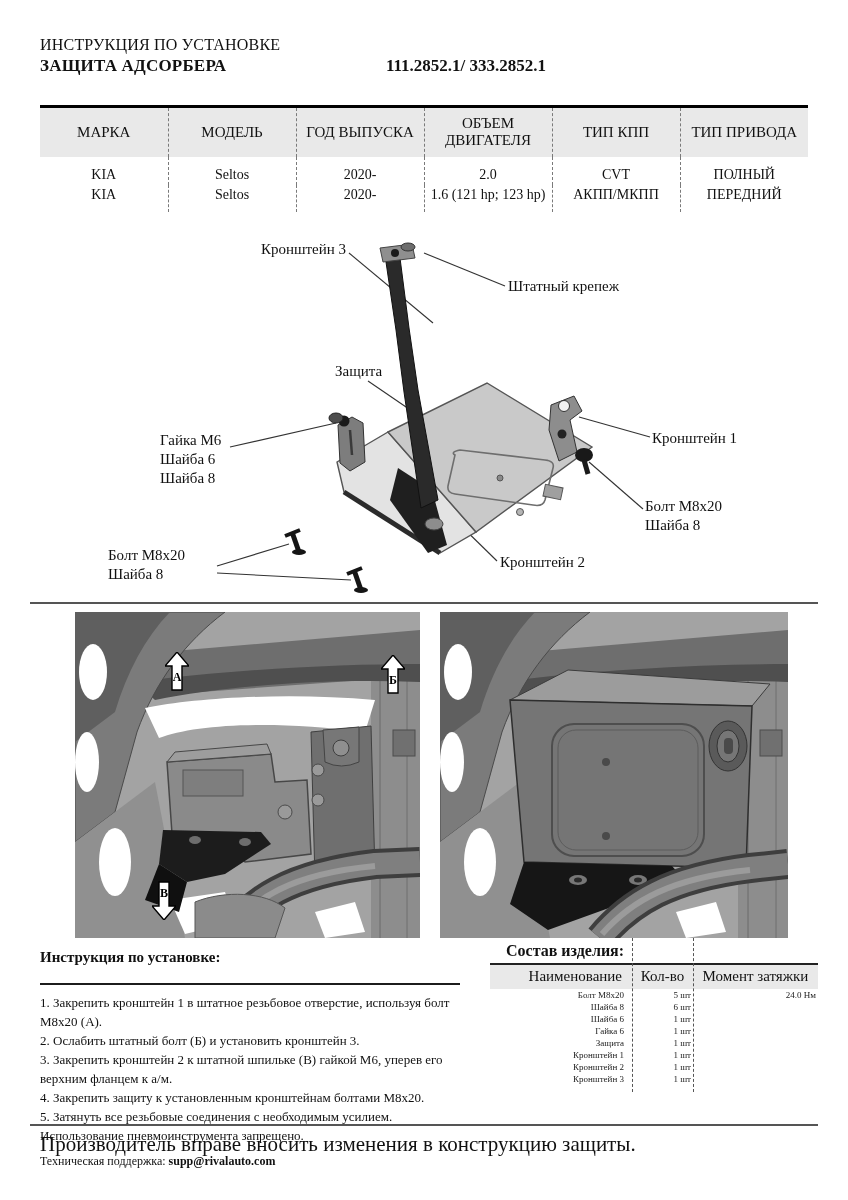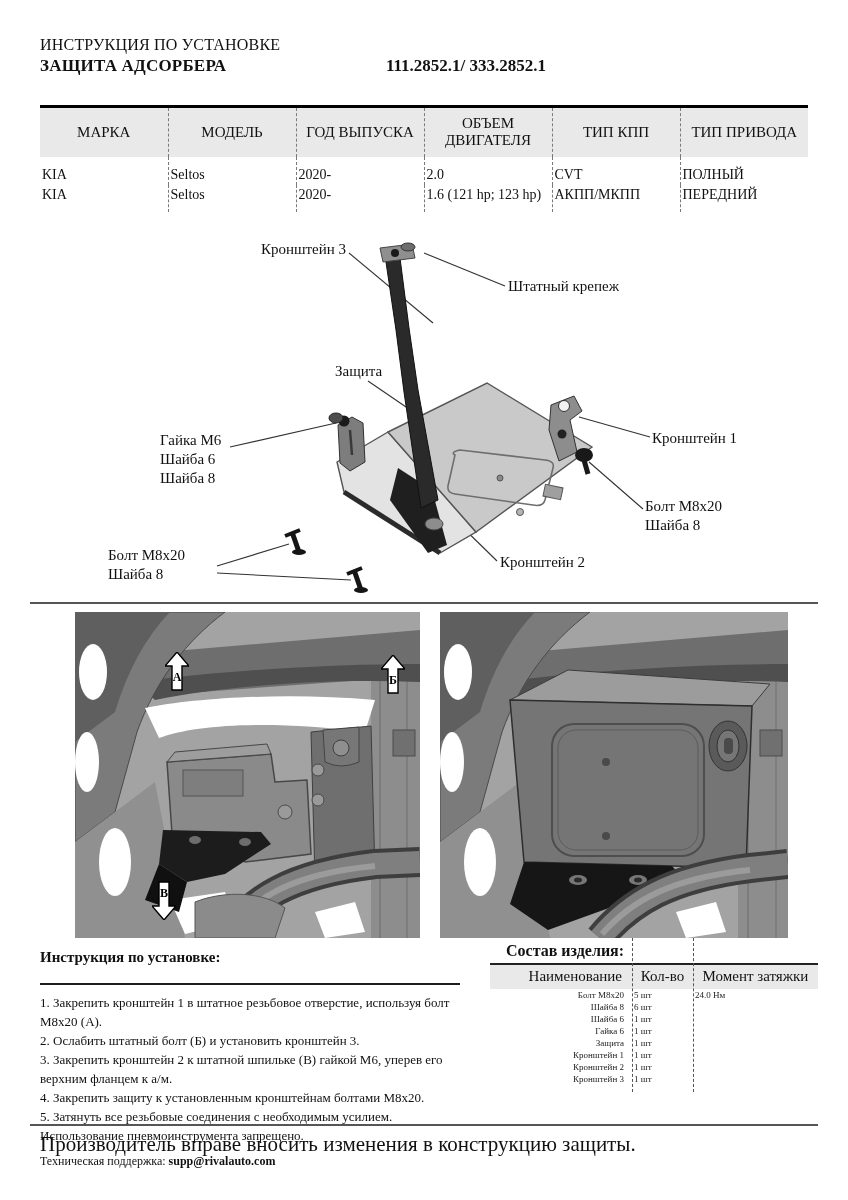"KIA" table.fit tbody td { text-align: none -> center }
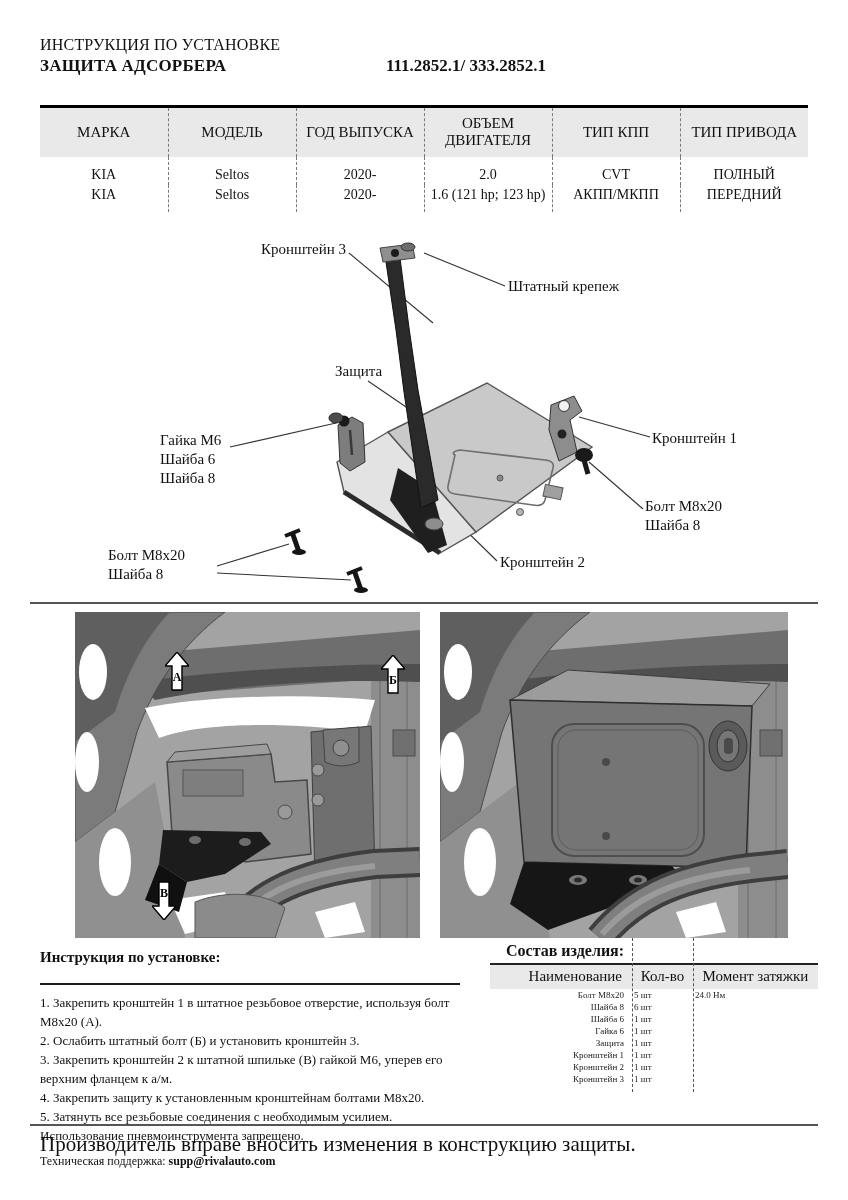"5 шт" table.parts tbody td { text-align: left -> right }
